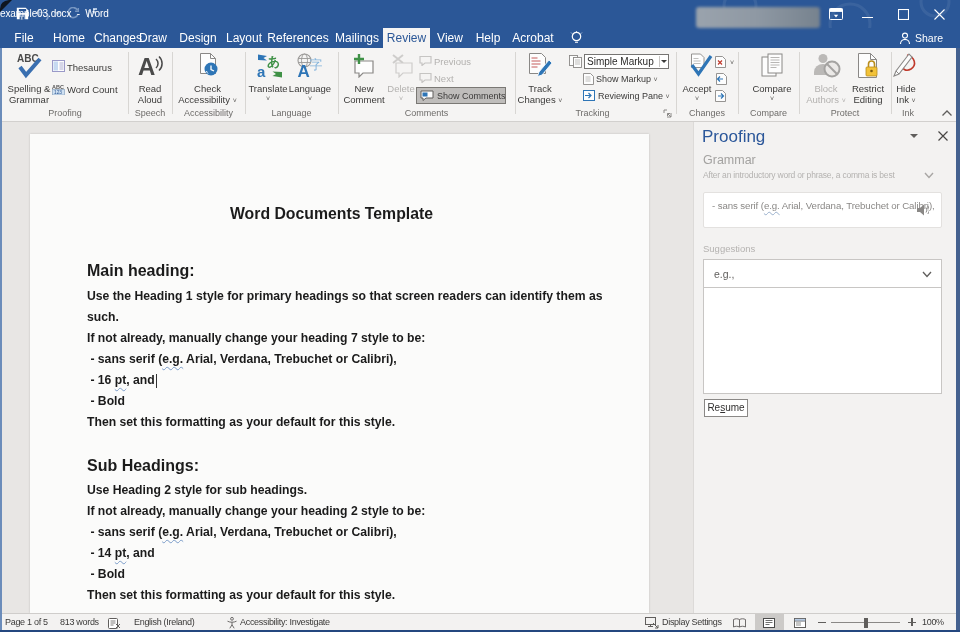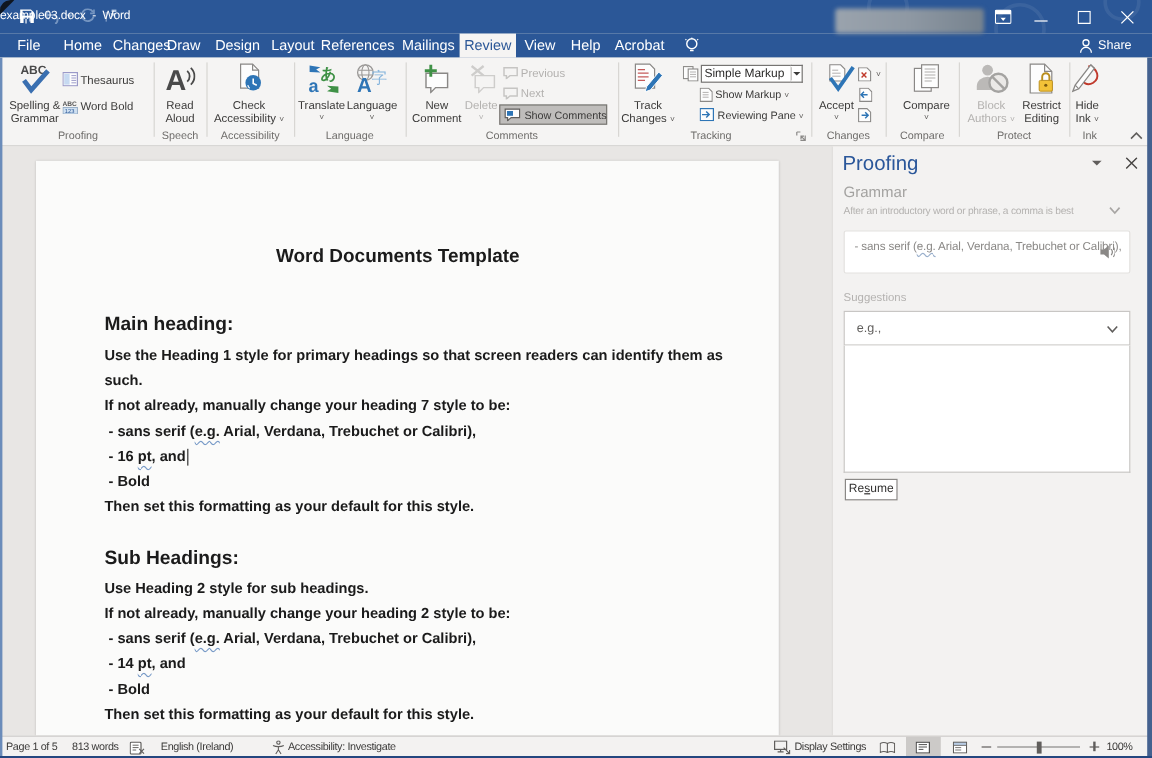"Word Bold" div.btxt { text: Bold -> Count }
